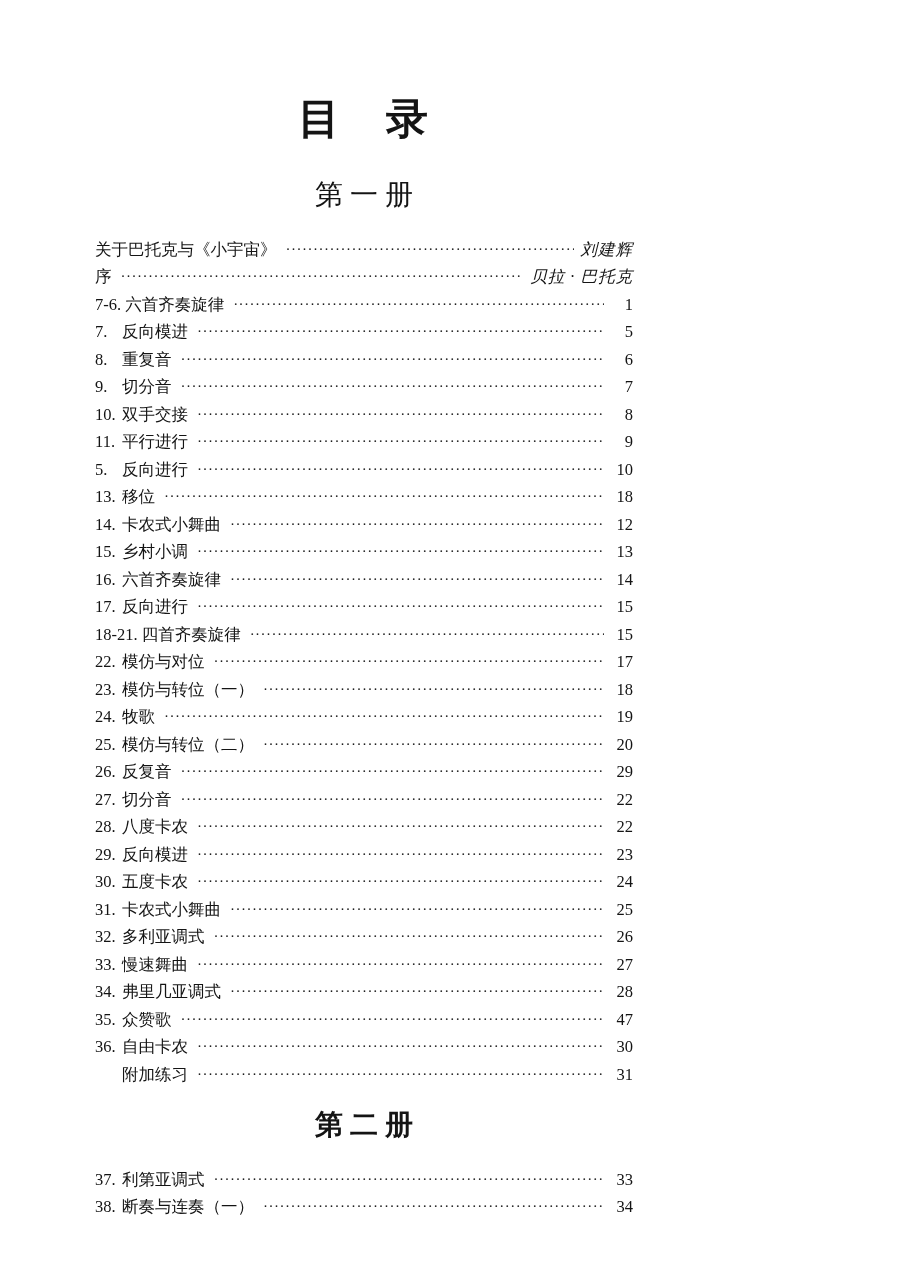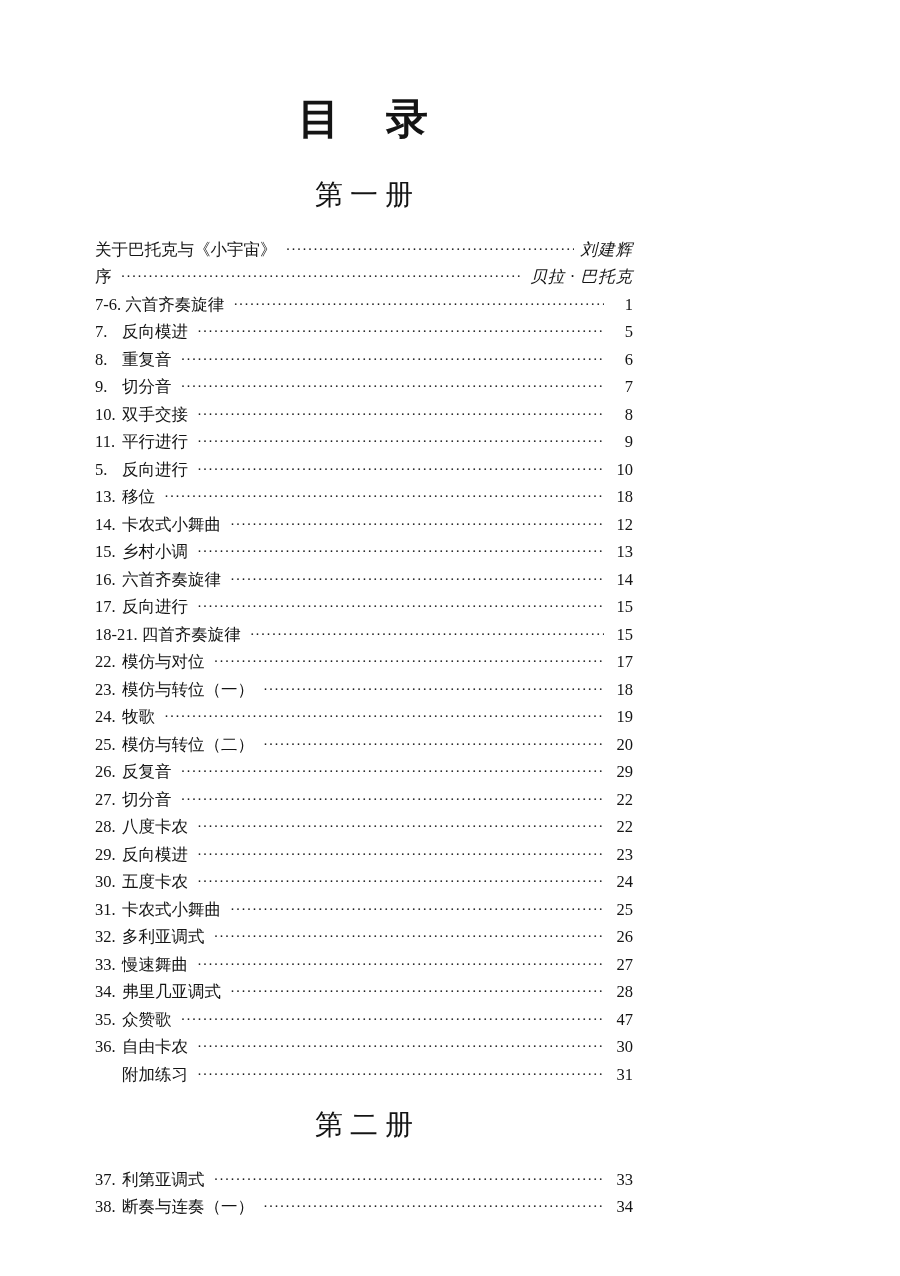"第 二 册" section + section .section-heading { font-weight: none -> bold }
